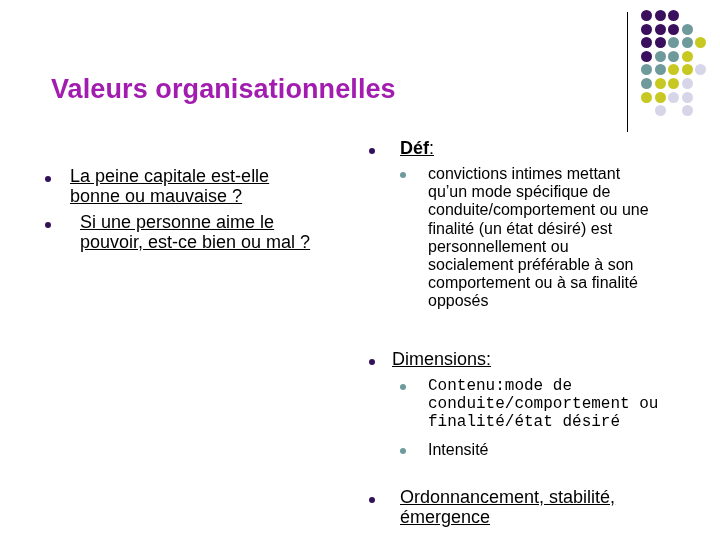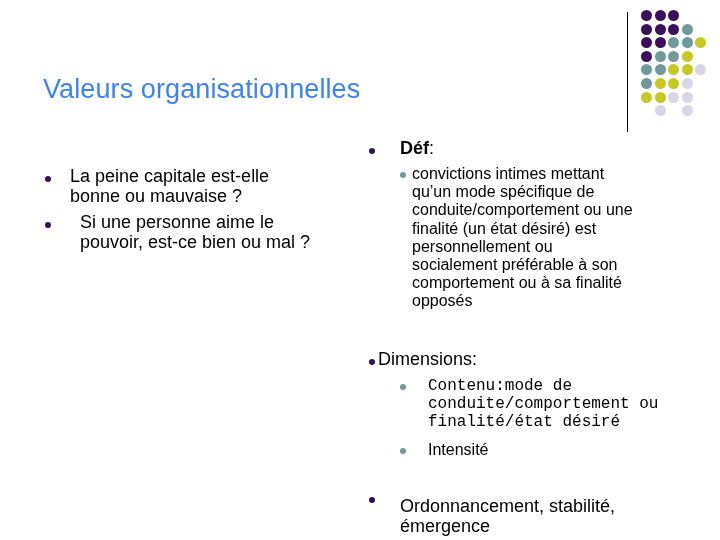"Valeurs organisationnelles" .title { color: #3b82f6 -> #a21caf; font-weight: normal -> bold; left: 43px -> 51px }
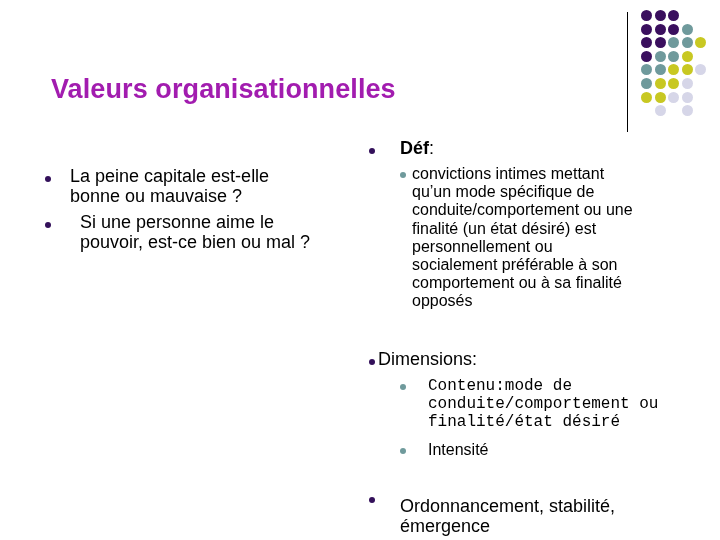"Déf:" .item { text-decoration: none -> underline }
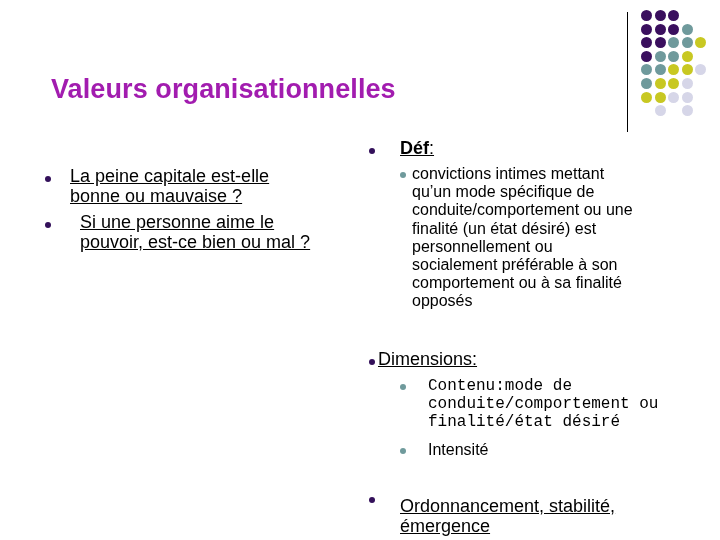"convictions intimes mettant" div.sub { left: 412px -> 428px }
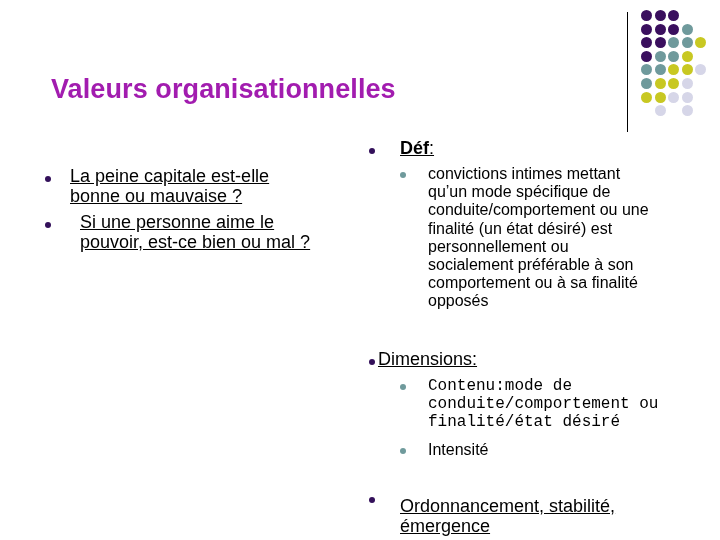"Dimensions:" div.item { left: 378px -> 392px }
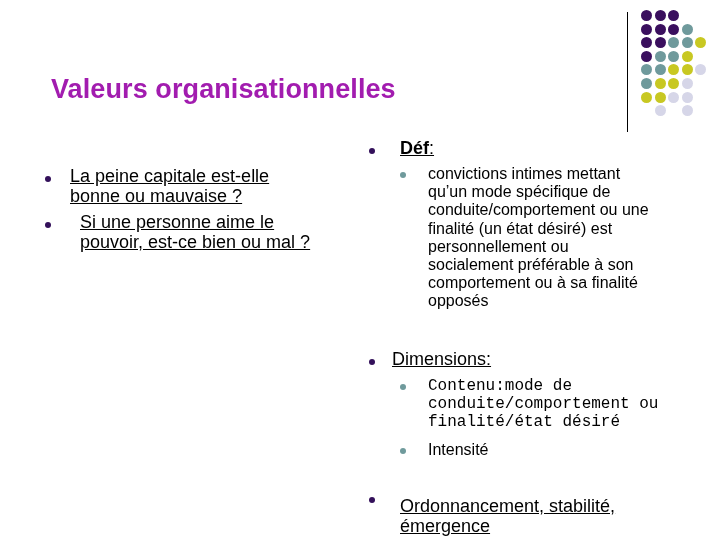"Ordonnancement, stabilité," div.item { margin-top: 9px -> none }
